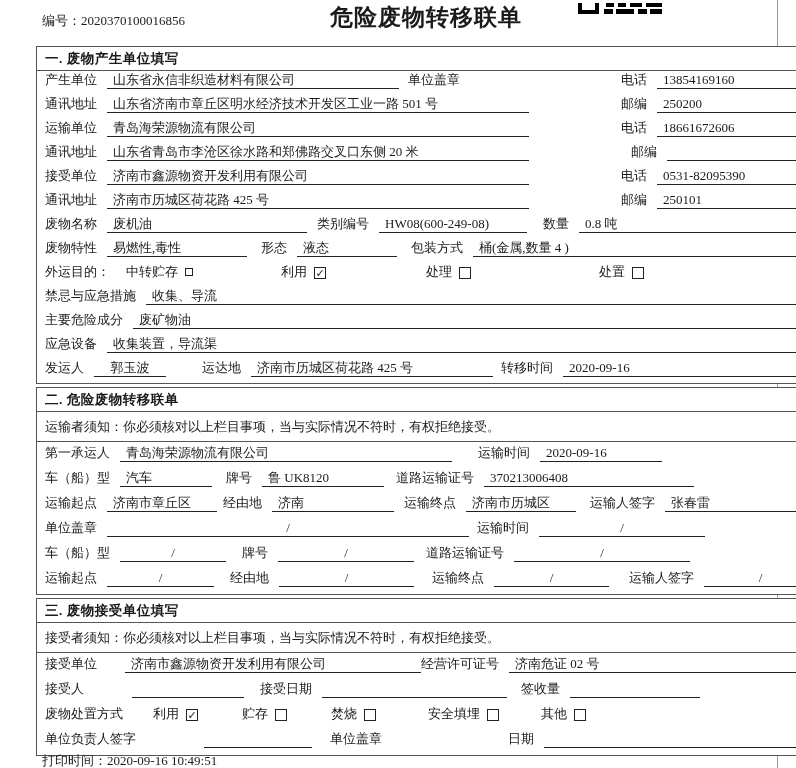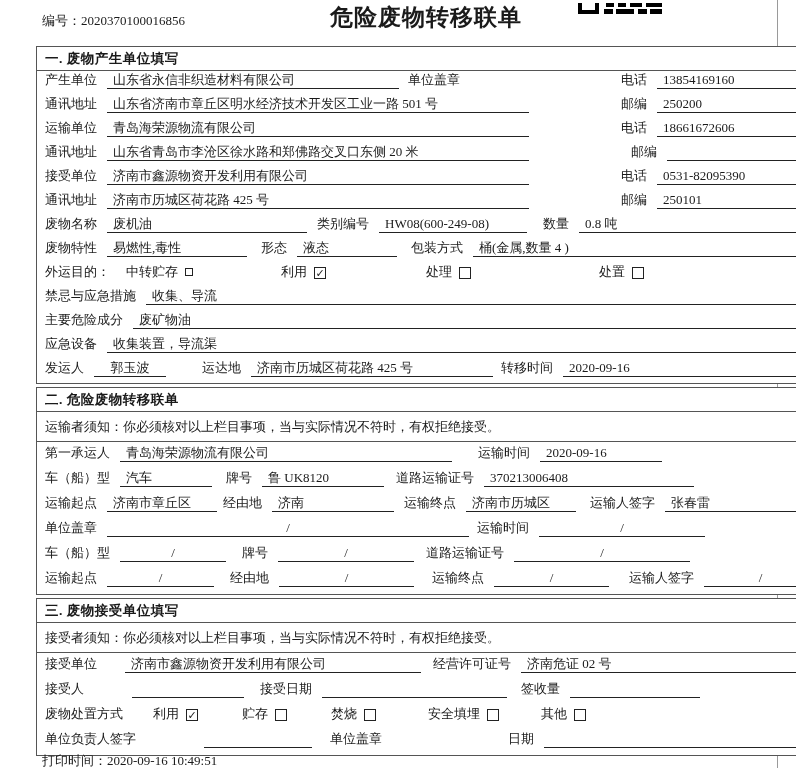"经营许可证号" span.lb { margin-left: 12px -> 0 }
